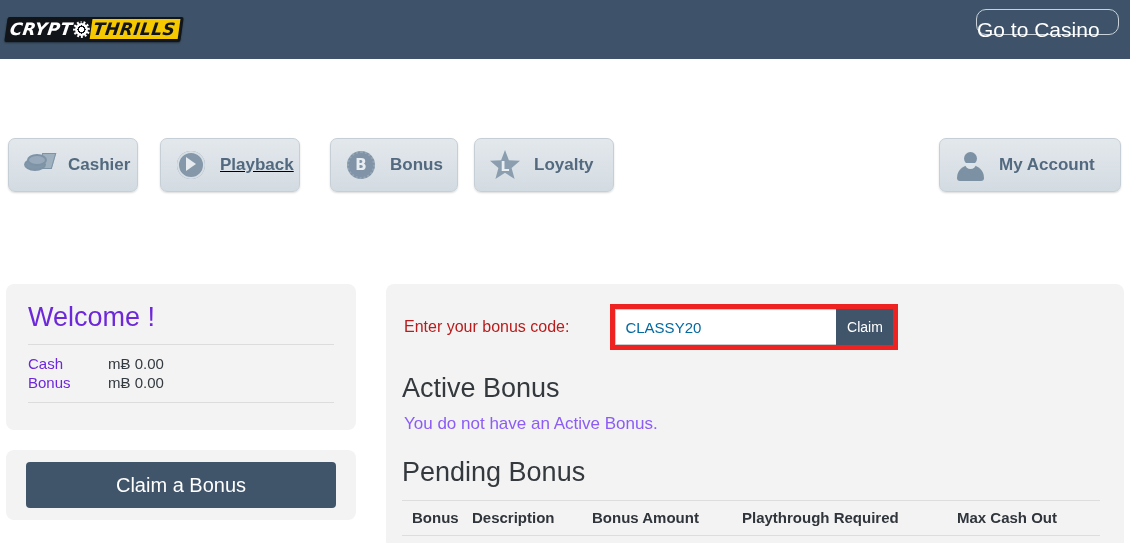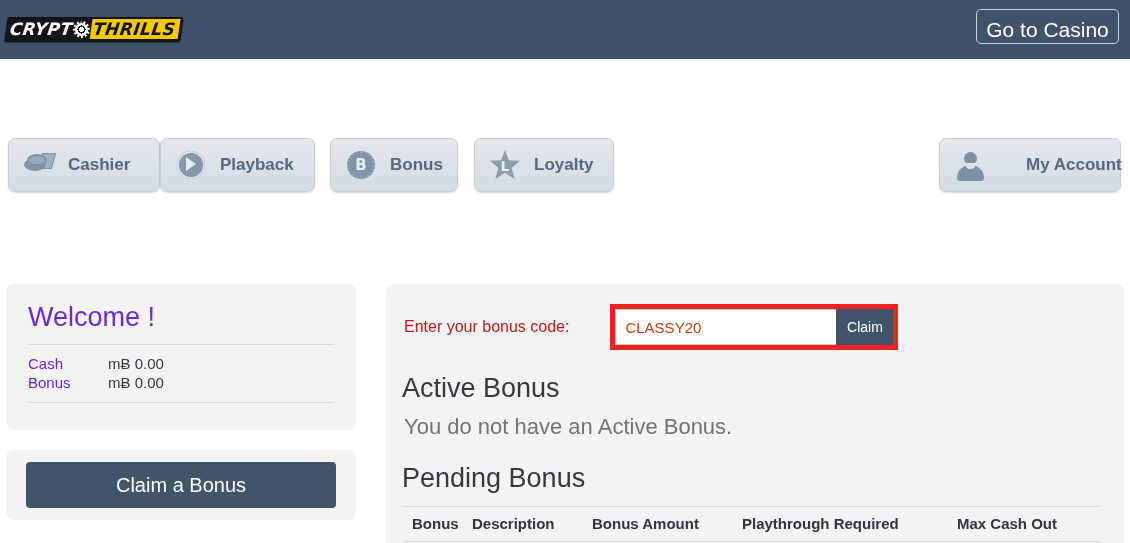"Go to Casino" .go-casino { border-radius: 5px -> 10px; height: 35px -> 26px; text-align: center -> left }
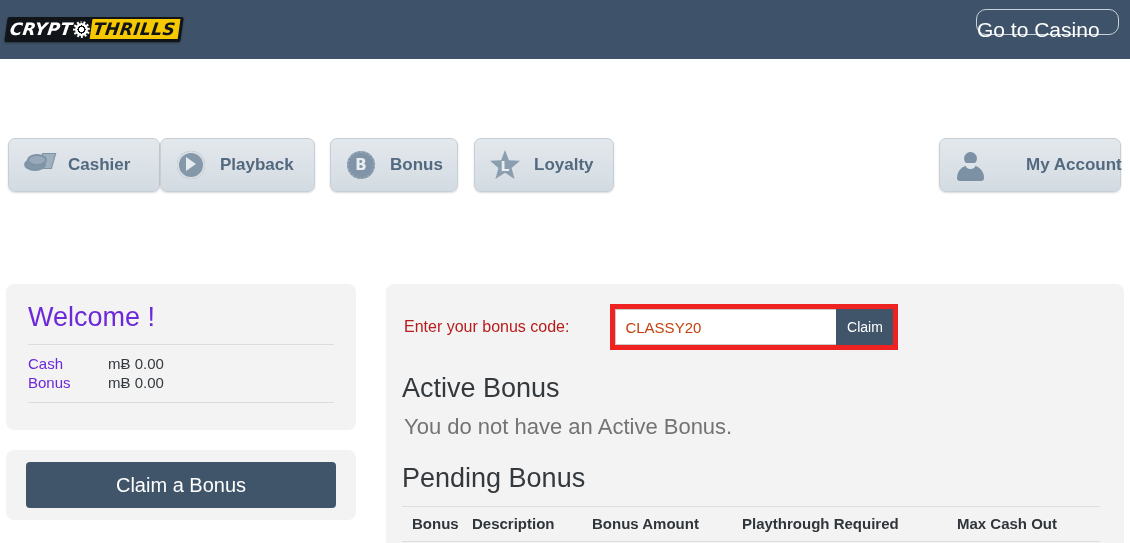"Cashier" #nav-cashier { width: 152px -> 130px }
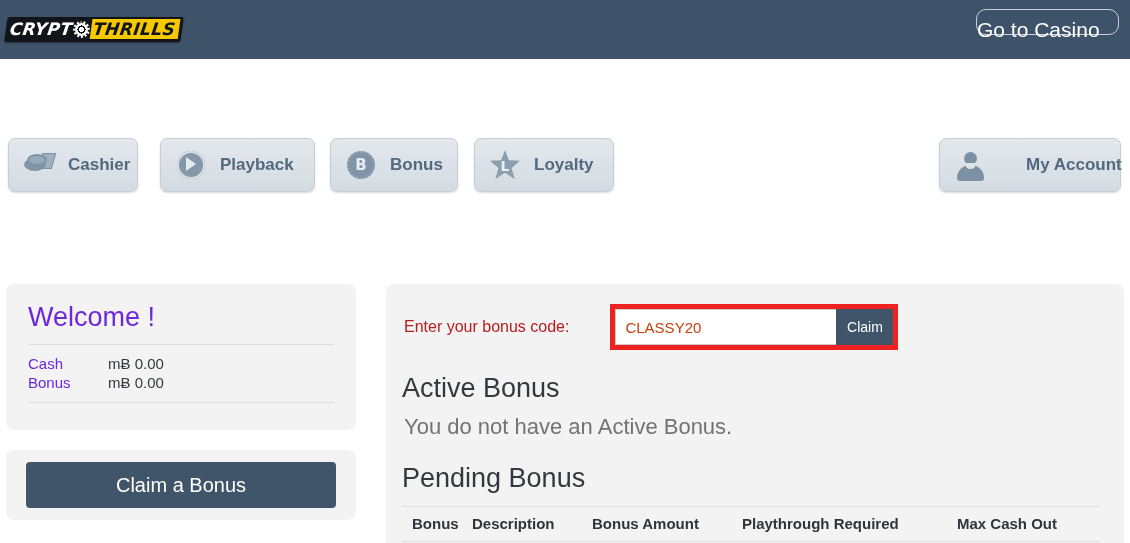"Playback" #nav-playback { text-decoration: none -> underline; width: 155px -> 140px }
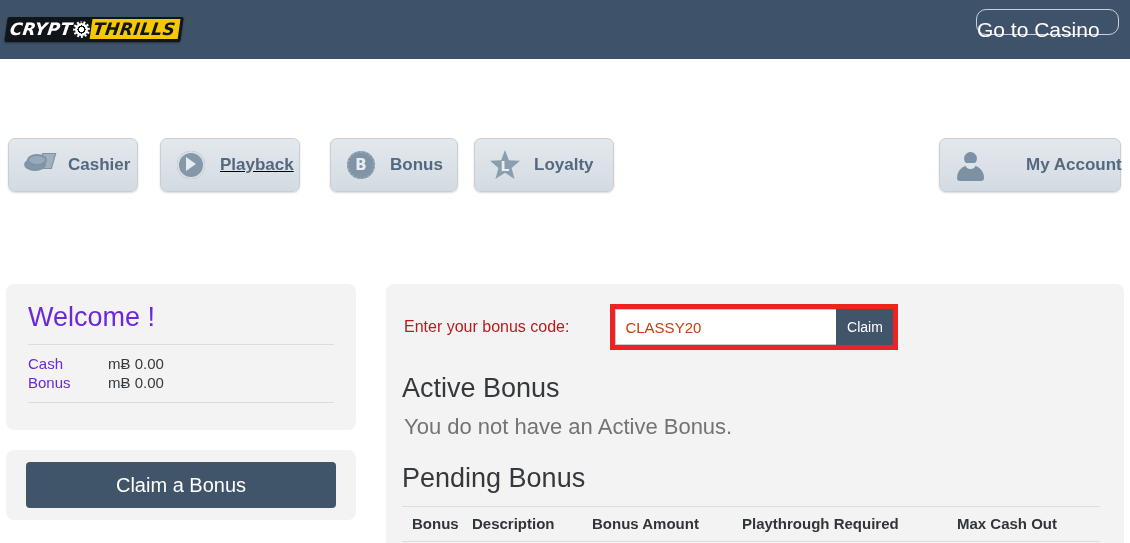"My Account" #nav-account { gap: 27px -> none }
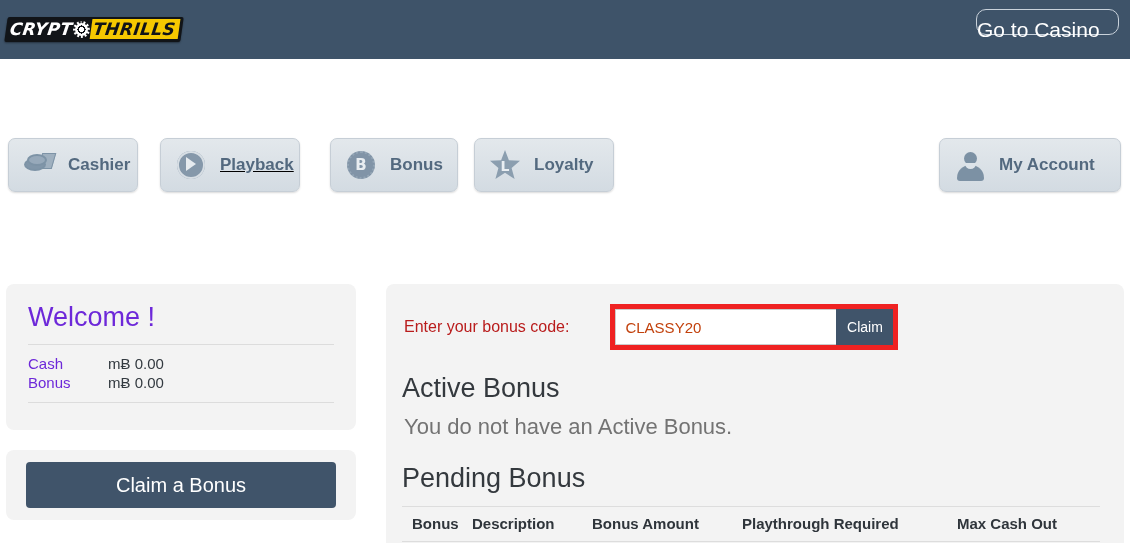"CLASSY20" .code-input { color: #c2410c -> #0369a1 }
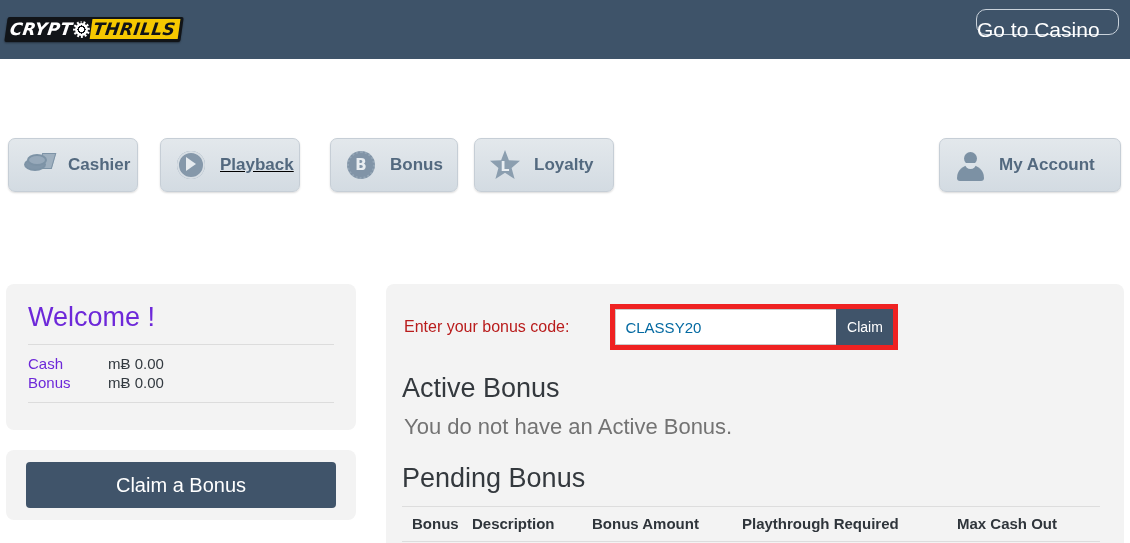"You do not have an" .plain { color: #737373 -> #8b5cf6; font-size: 22px -> 17px }
